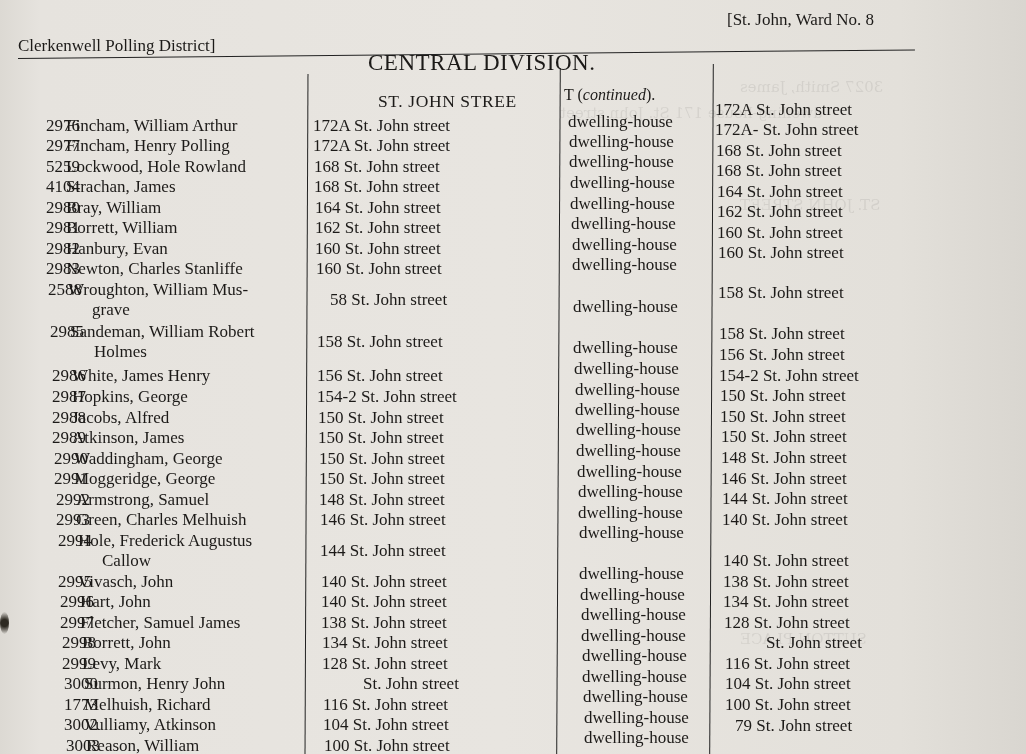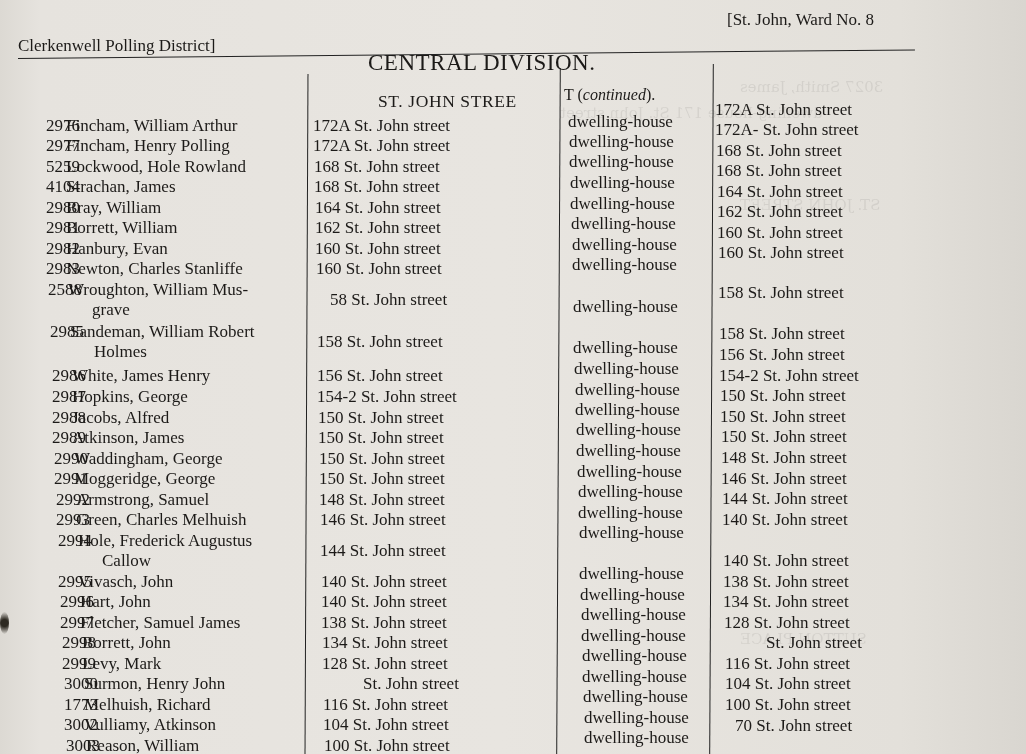"70 St. John street" span.abode { text: 70 -> 79 }
